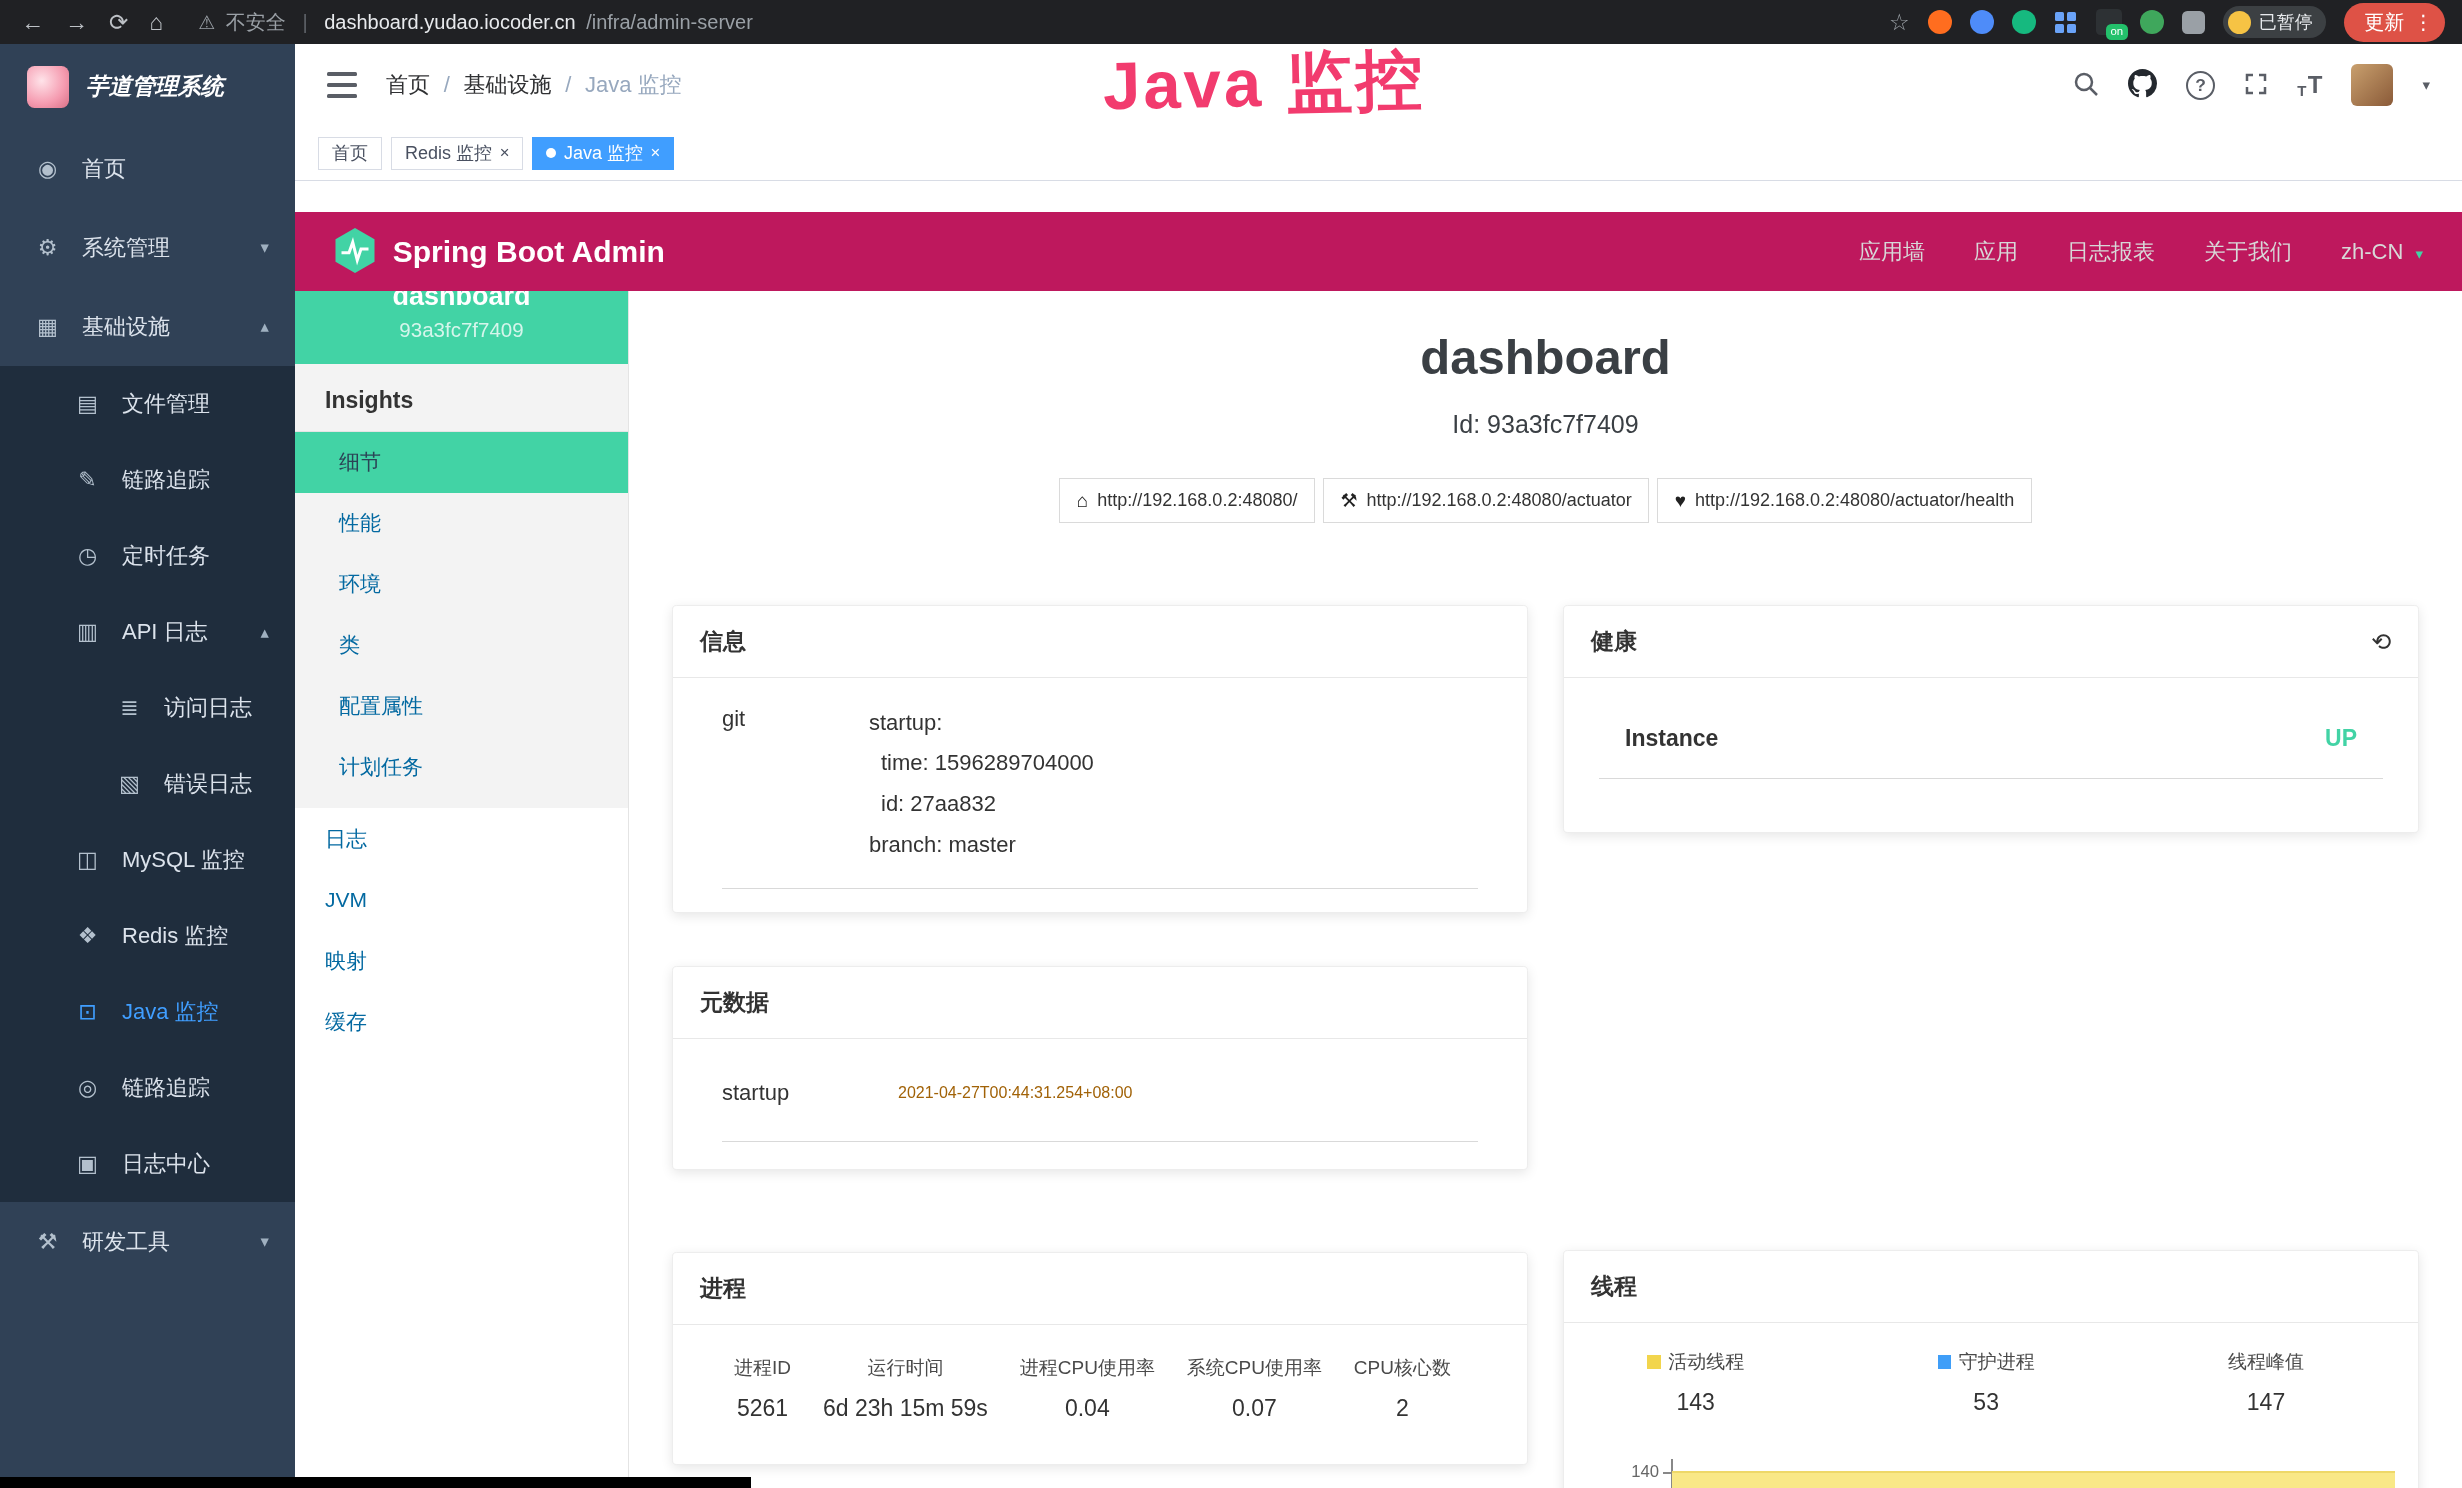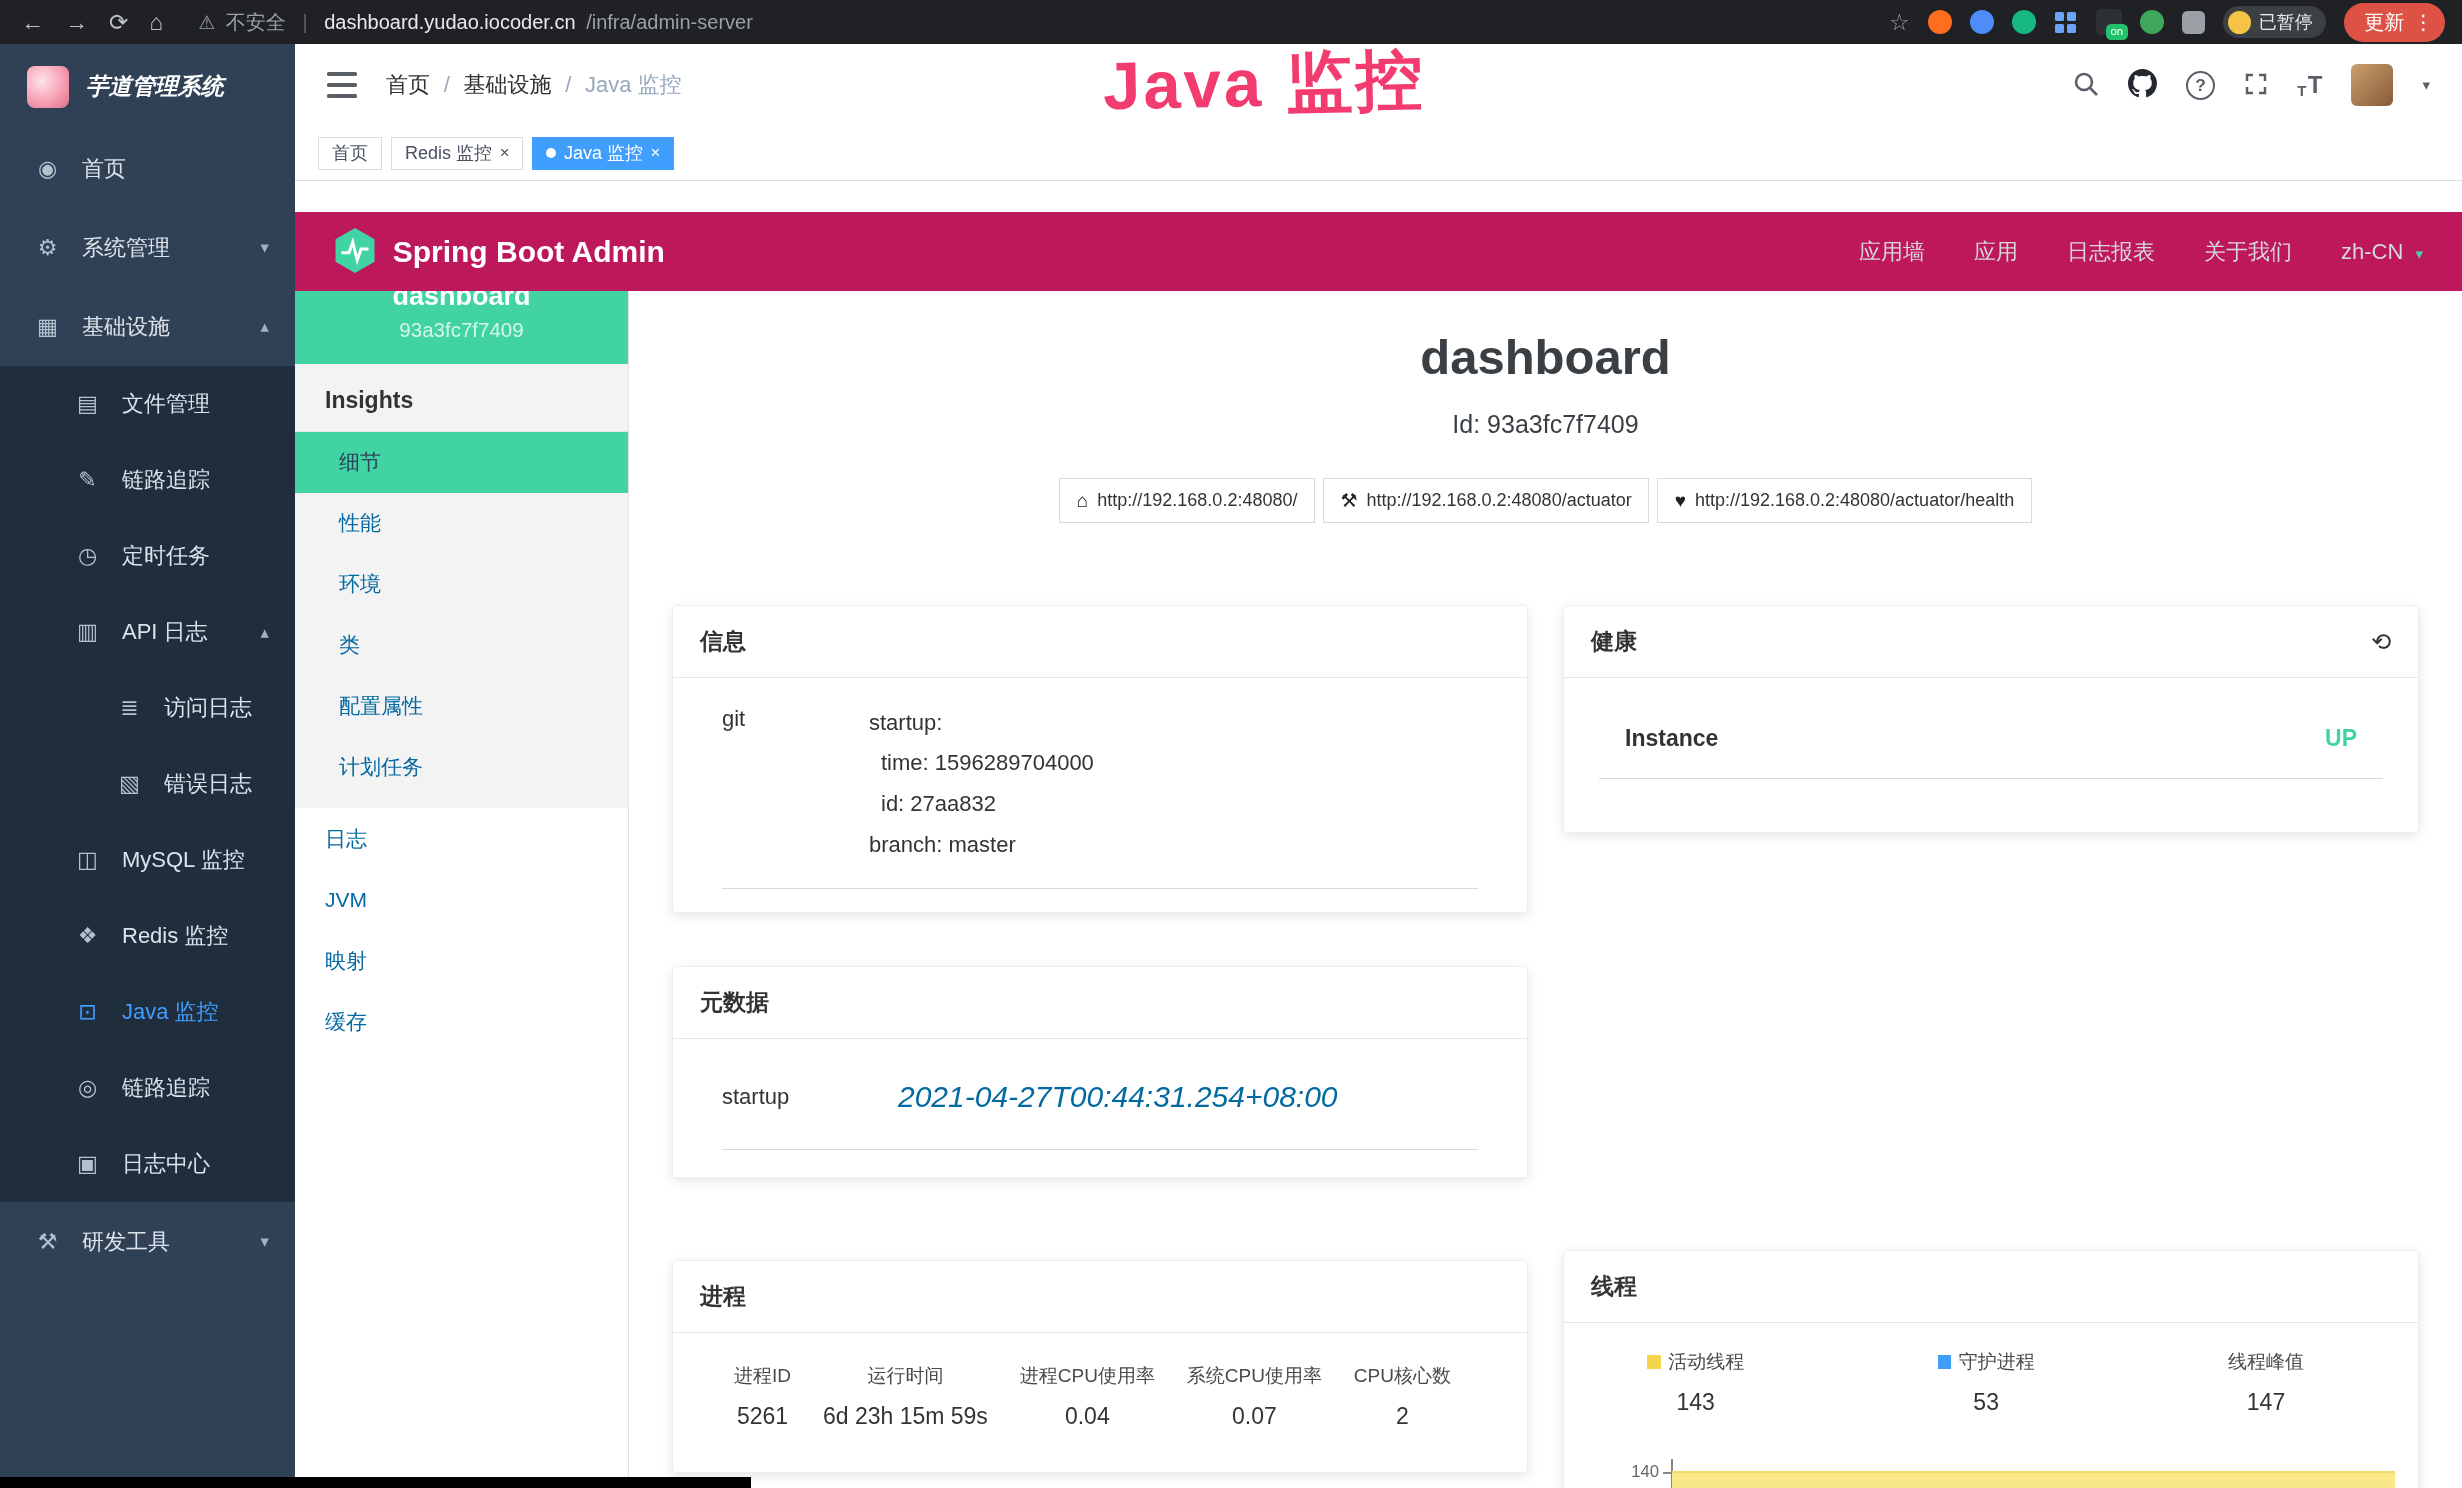"2021-04-27T00:44:31.254+08:00" .kv2 .v { color: #0369a1 -> #a16207; font-size: 30px -> 16px; font-style: italic -> none }
